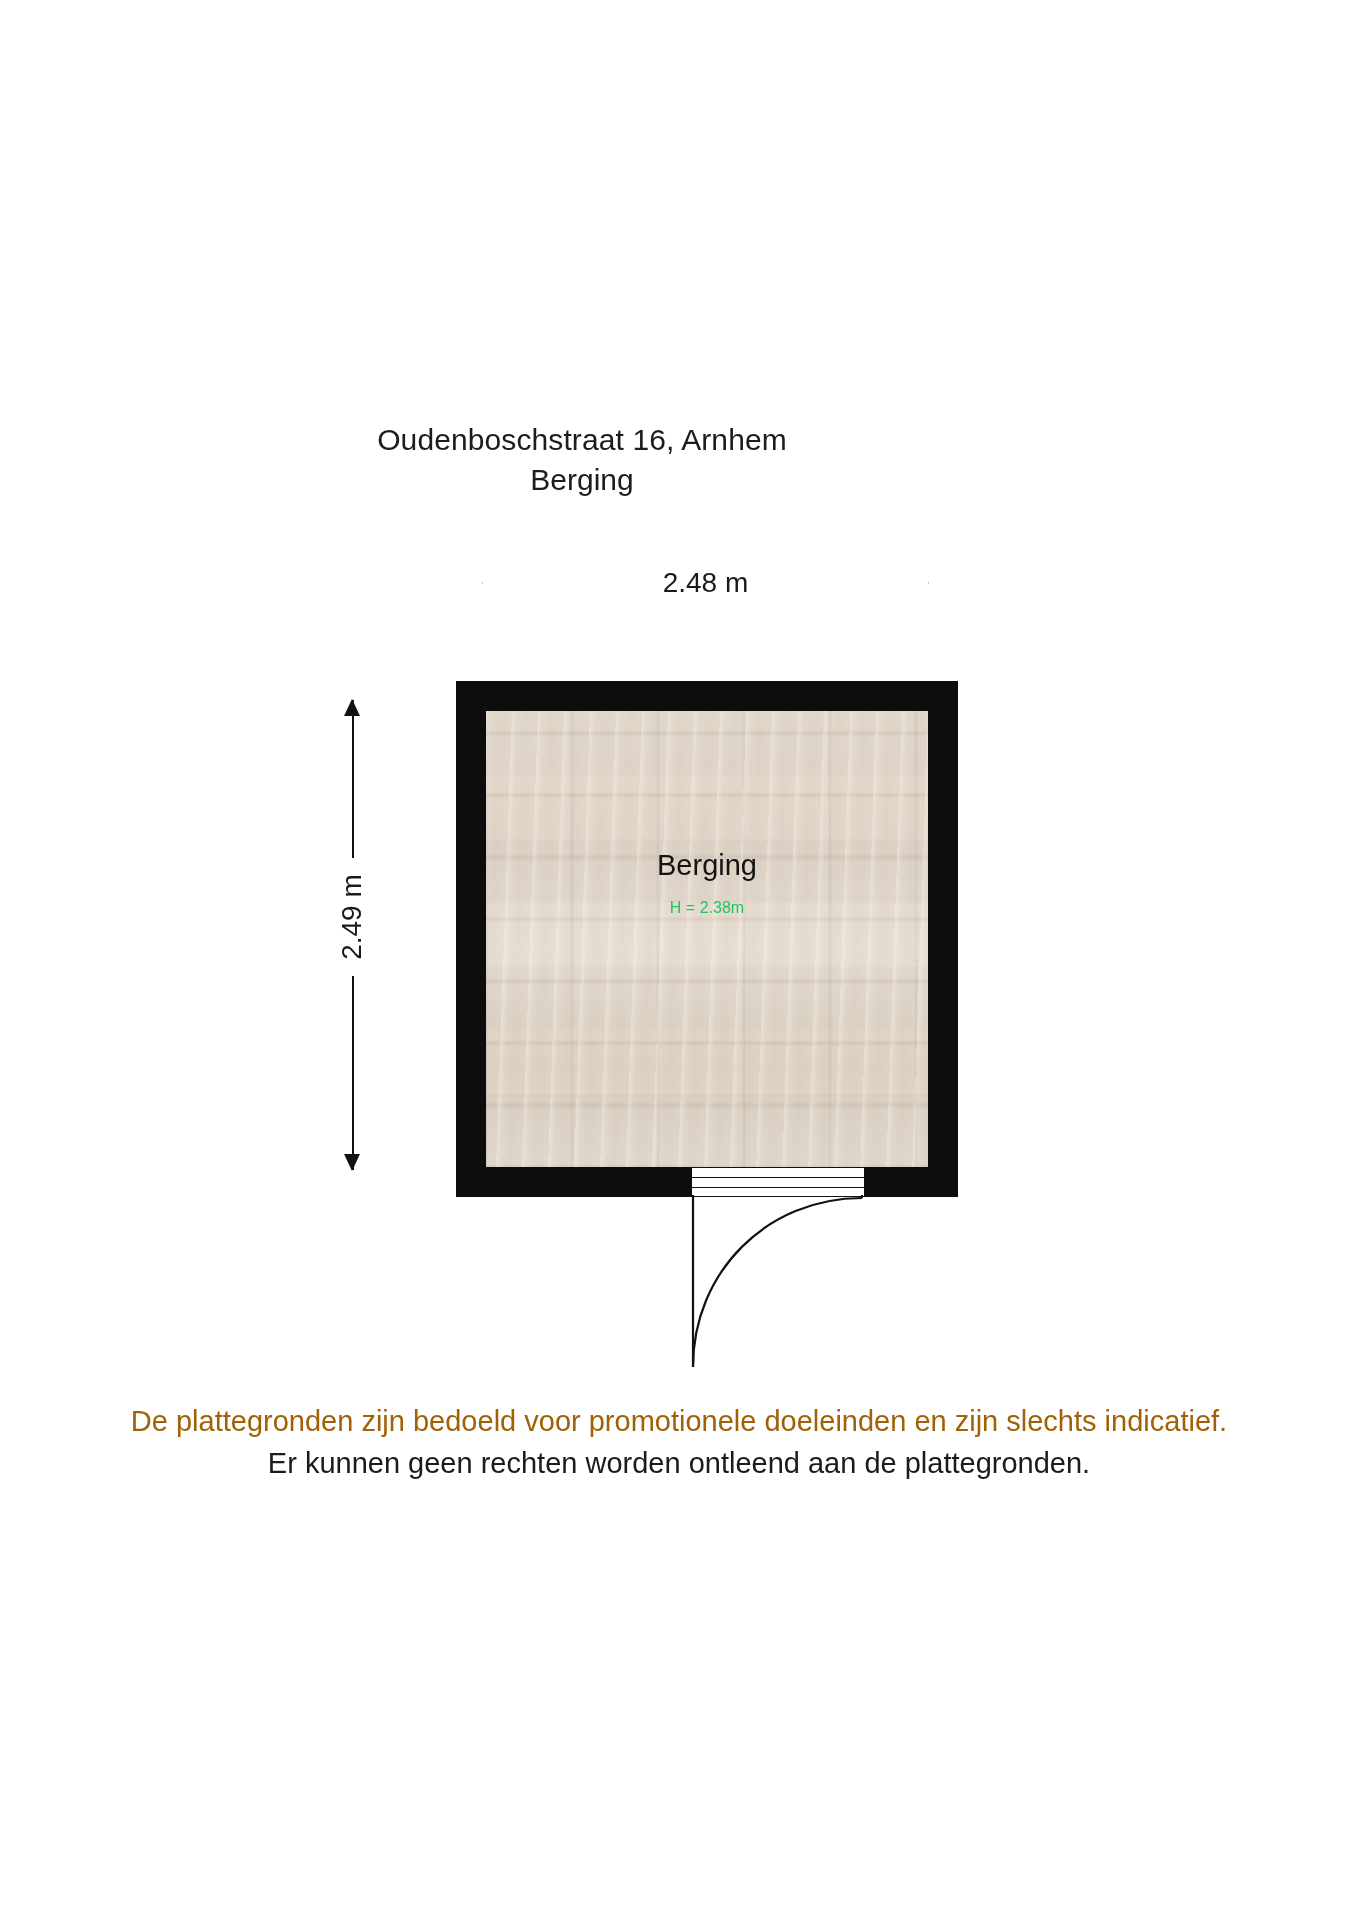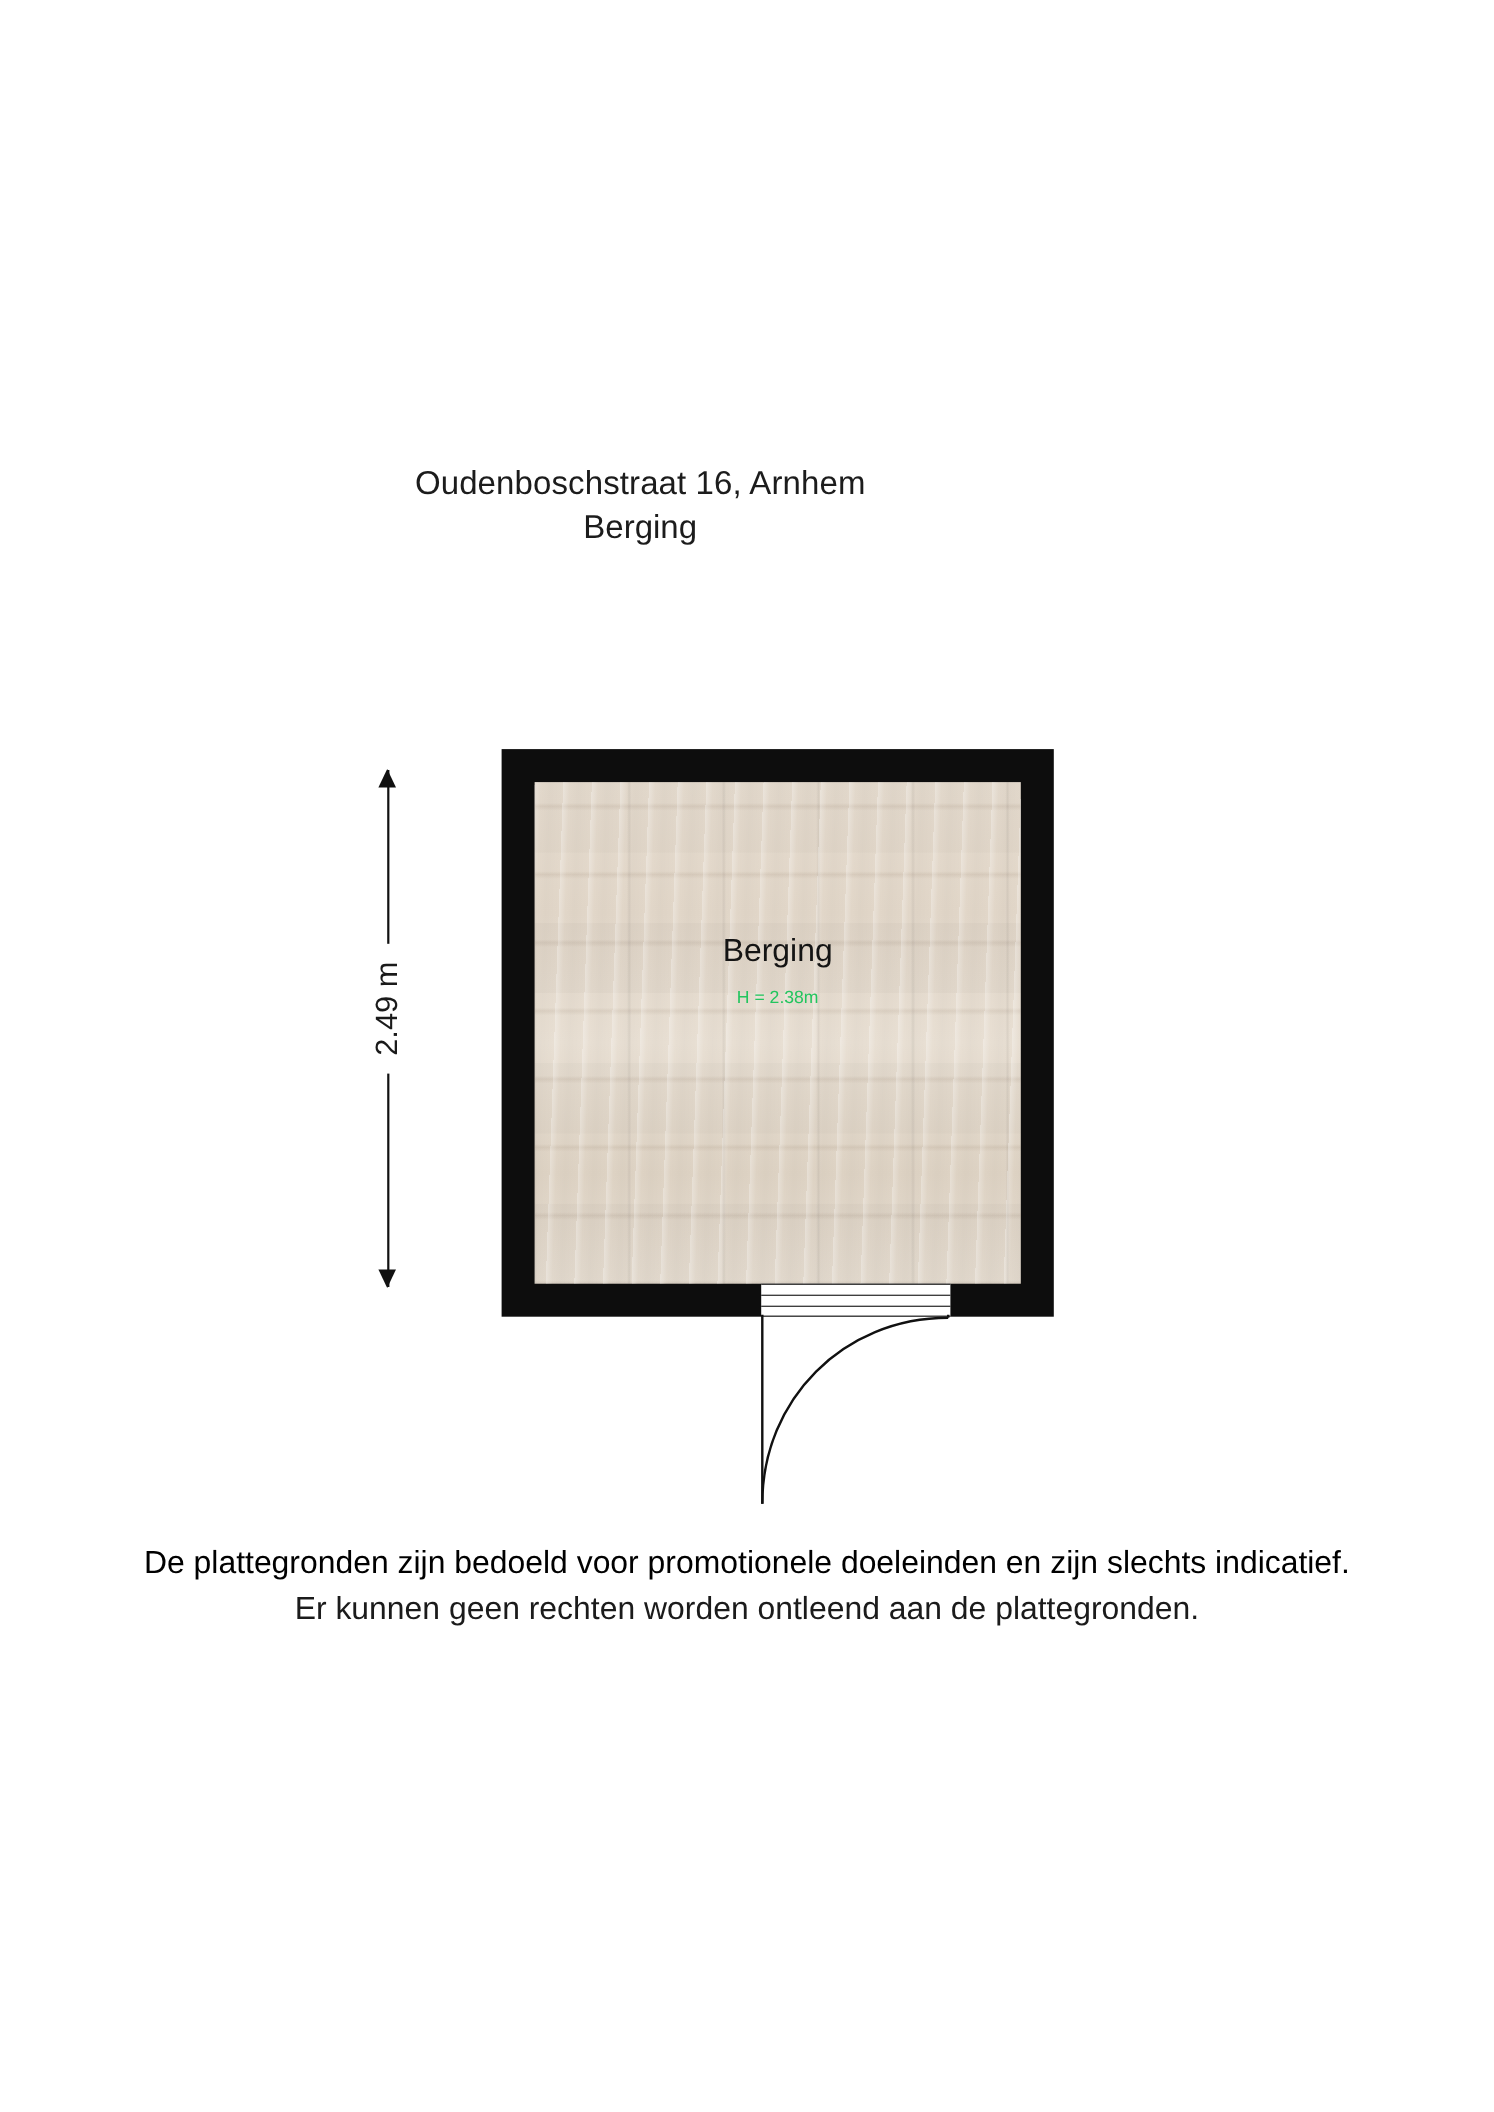"2.48 m" div.dim-top { html: none -> <div> <div></div> <div></div> <div></div> <div> <span>2.48 m</span> </div> </div> }
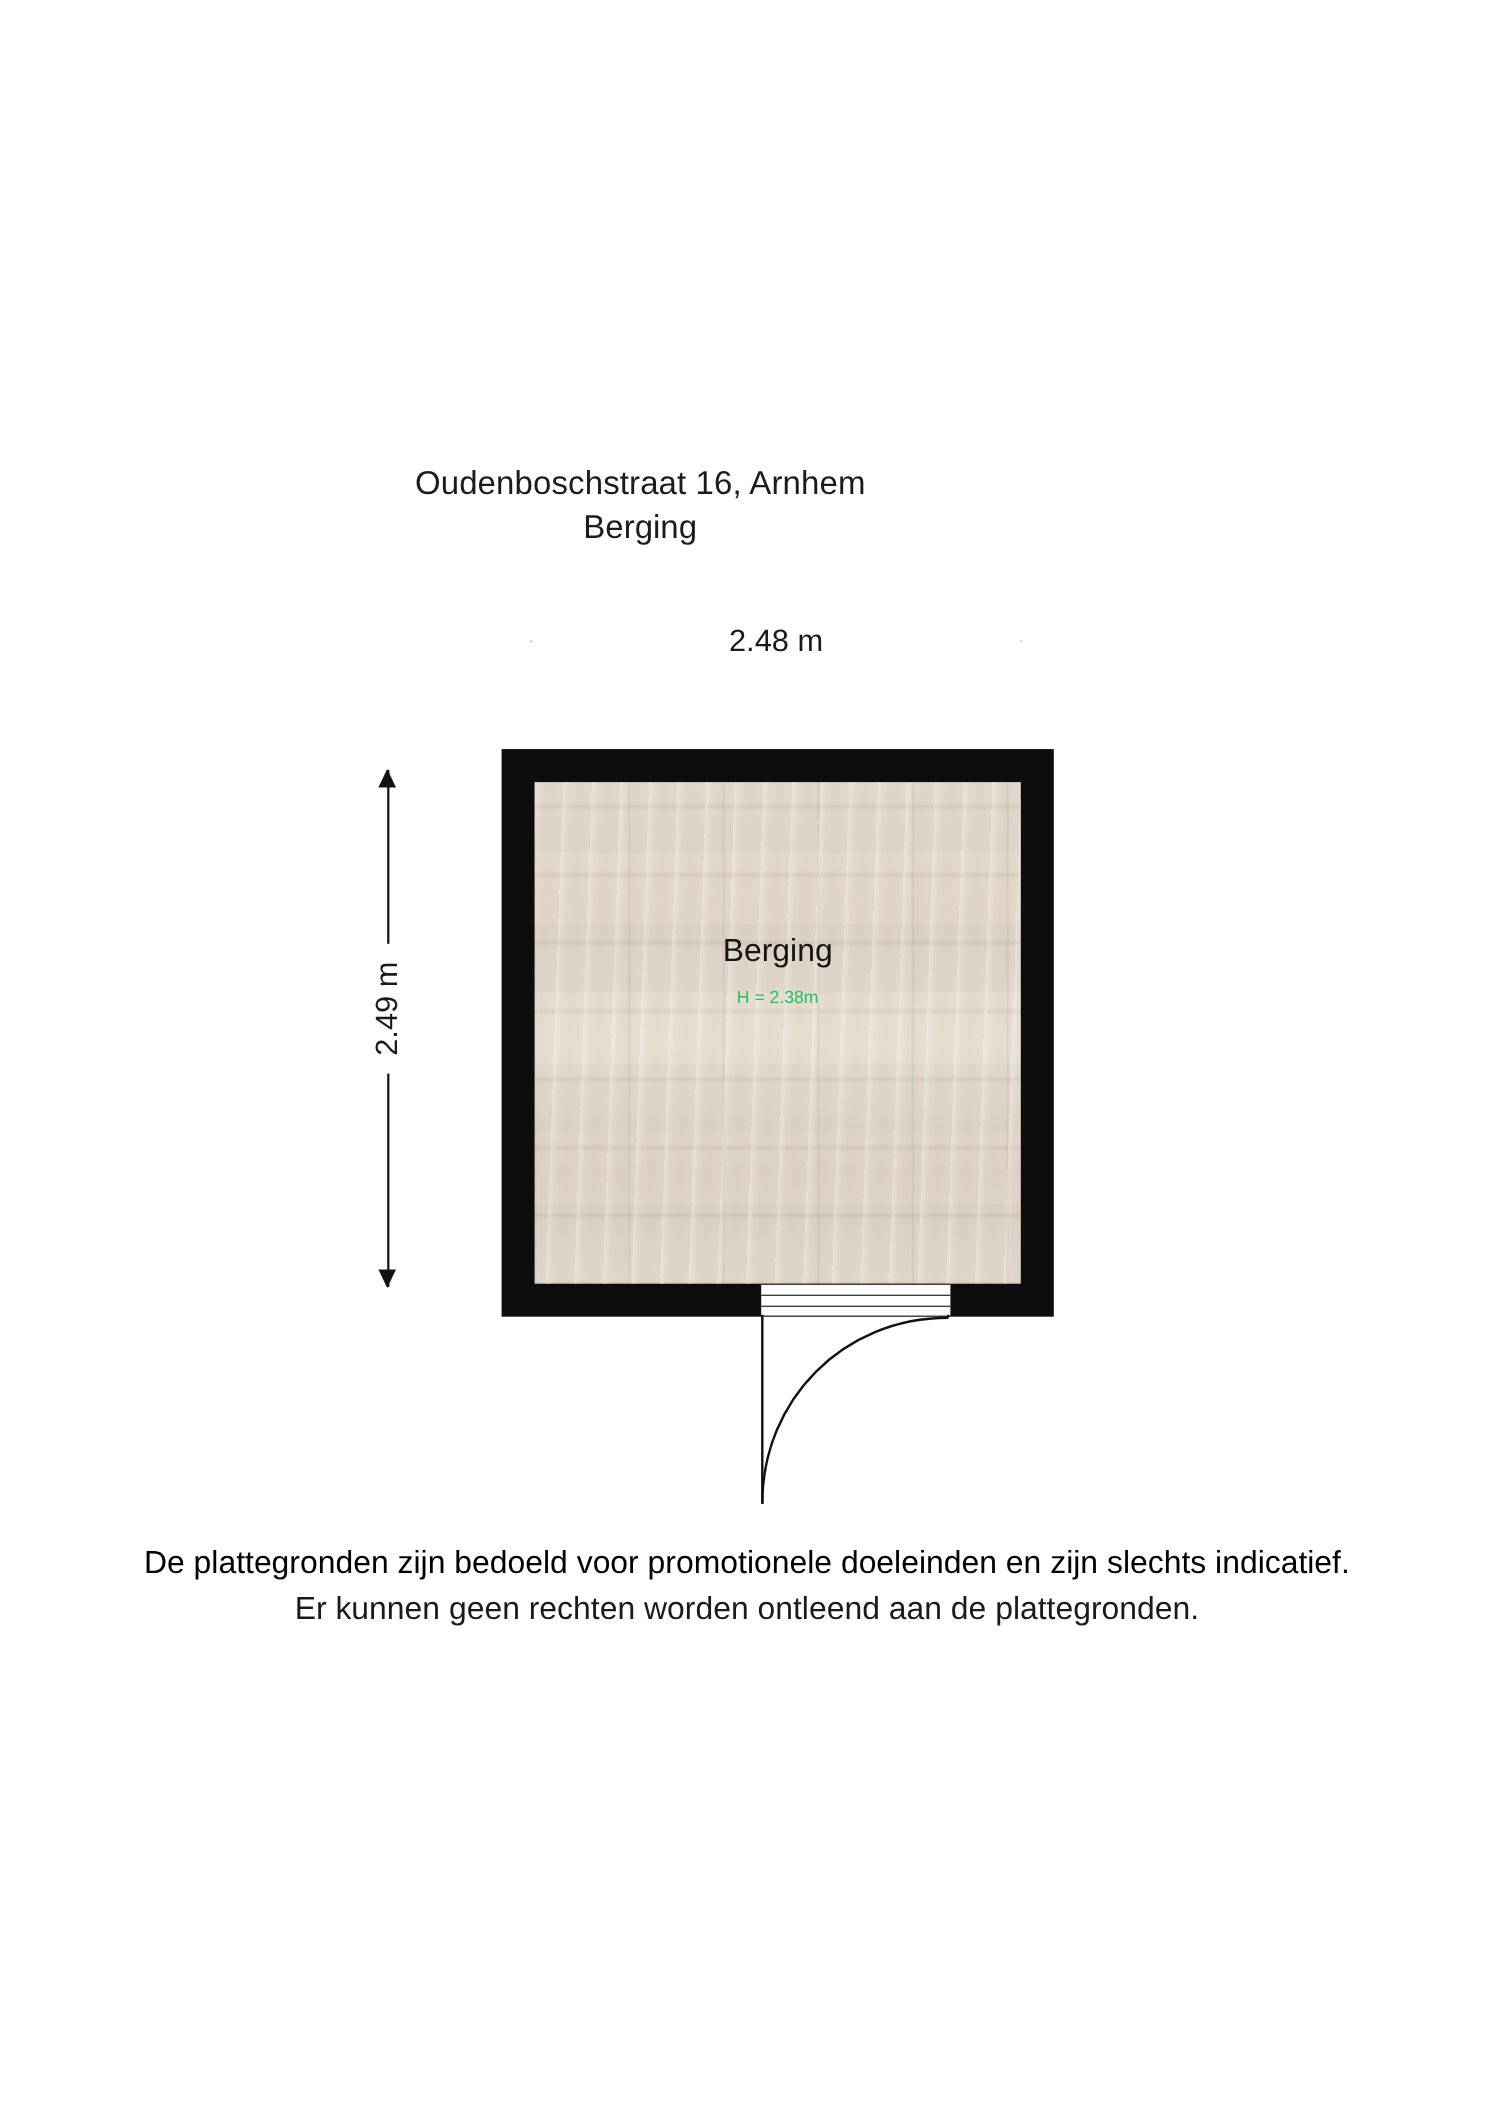"De plattegronden zijn bedoeld voor" .disclaimer .l1 { color: #000000 -> #a16207 }
